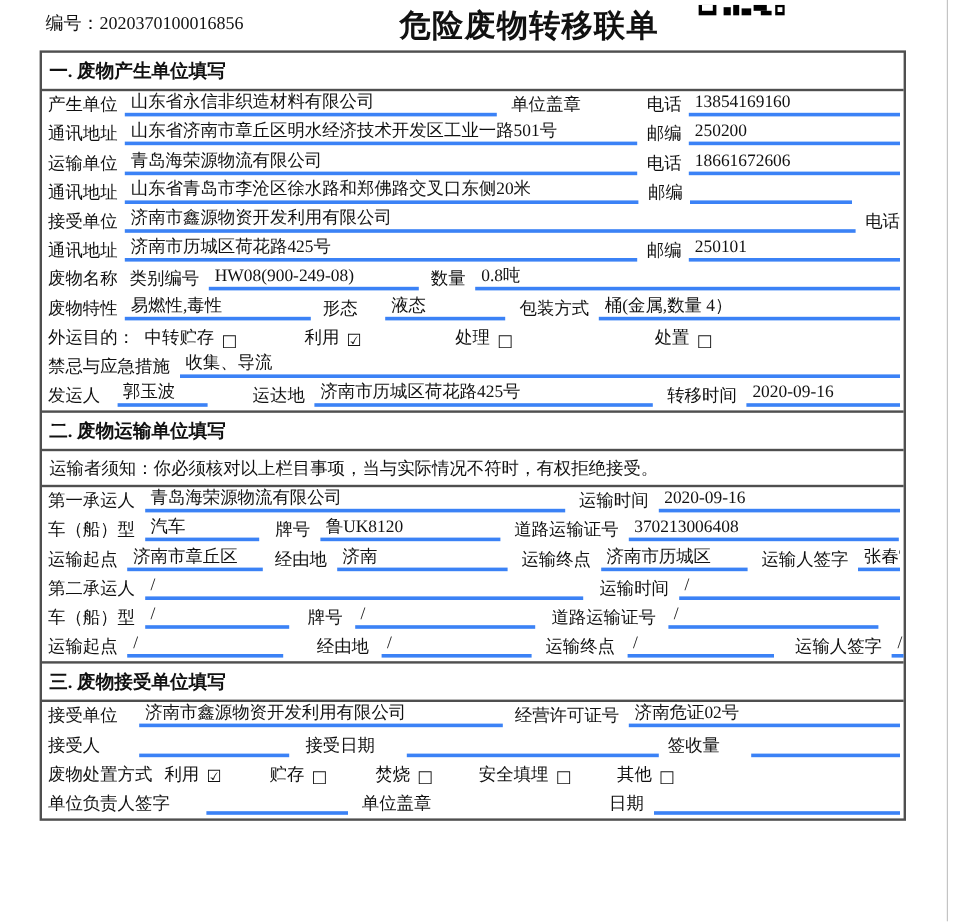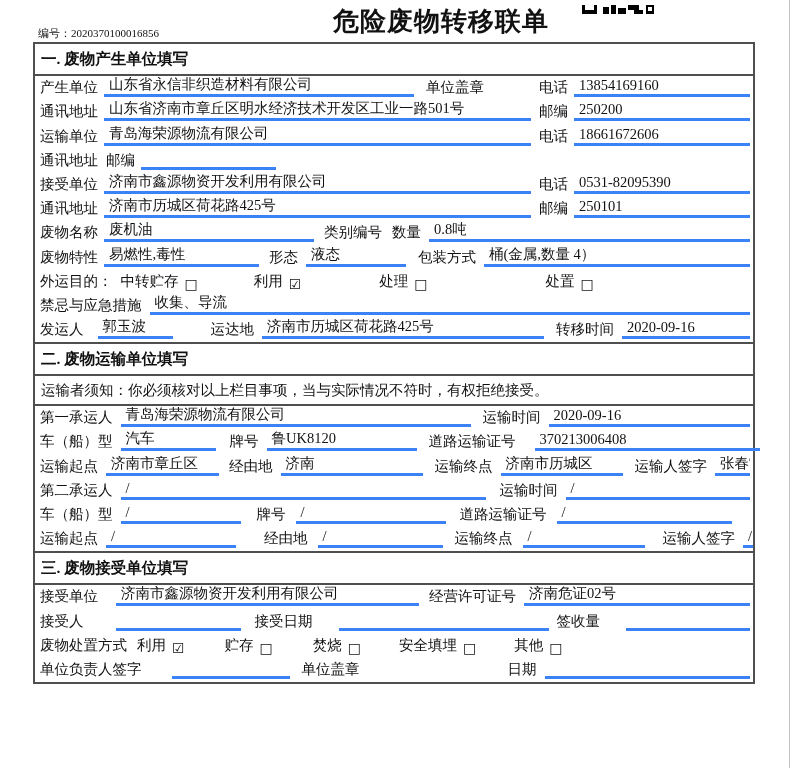"编号：2020370100016856" .serial { font-size: 11px -> 15px; top: 26px -> 10px }
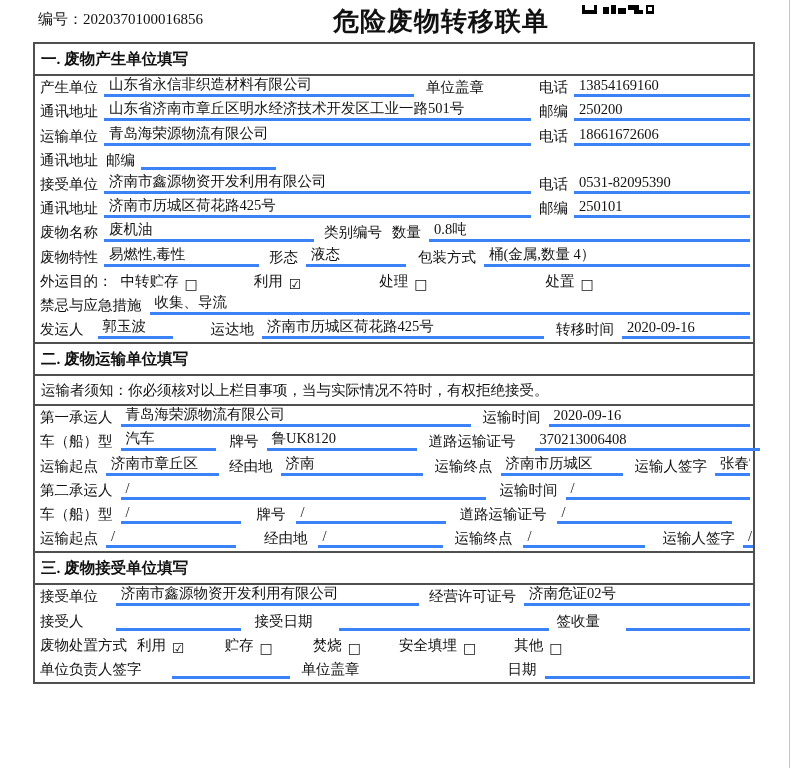"山东省青岛市李沧区徐水路和郑佛路交叉口东侧20米" span.ul { html: none -> <span>山东省青岛市李沧区徐水路和郑佛路交叉口东侧20米</span> }
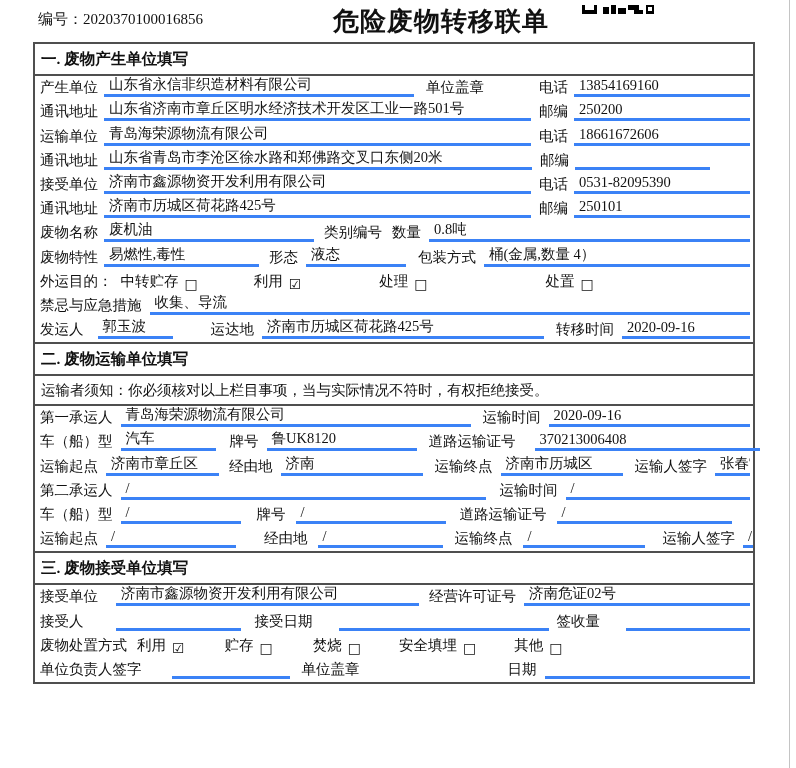"0531-82095390" span.ul { html: <span>0531-82095390</span> -> none }
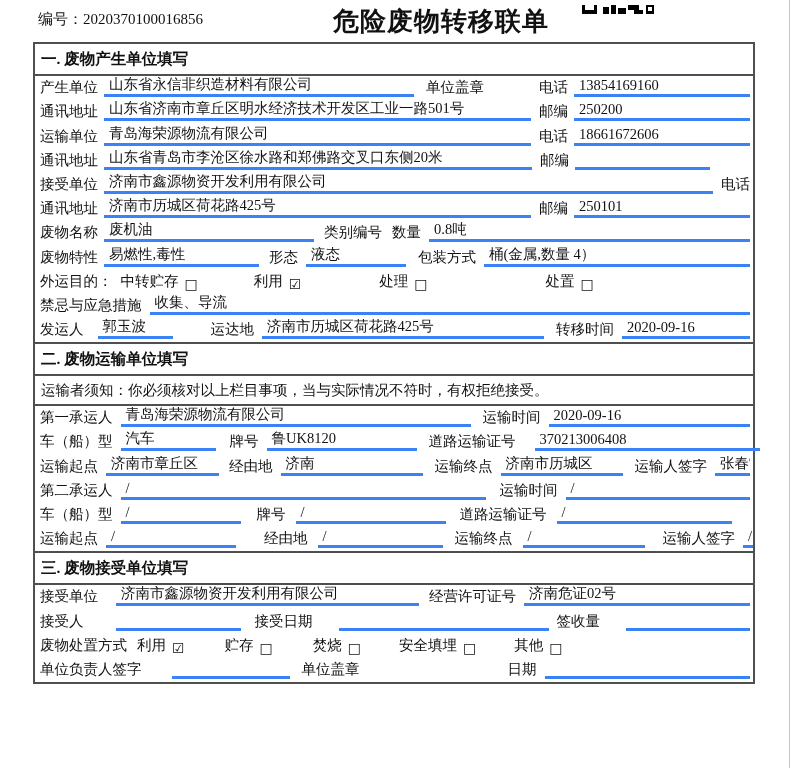"废机油" span.ul { html: <span>废机油</span> -> none }
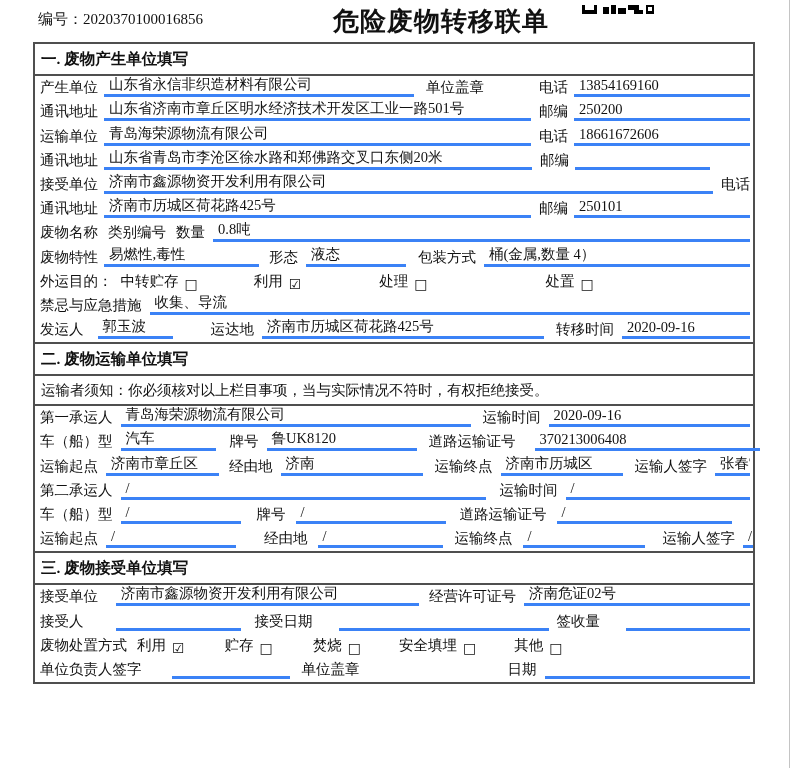"HW08(900-249-08)" span.ul { html: none -> <span>HW08(900-249-08)</span> }
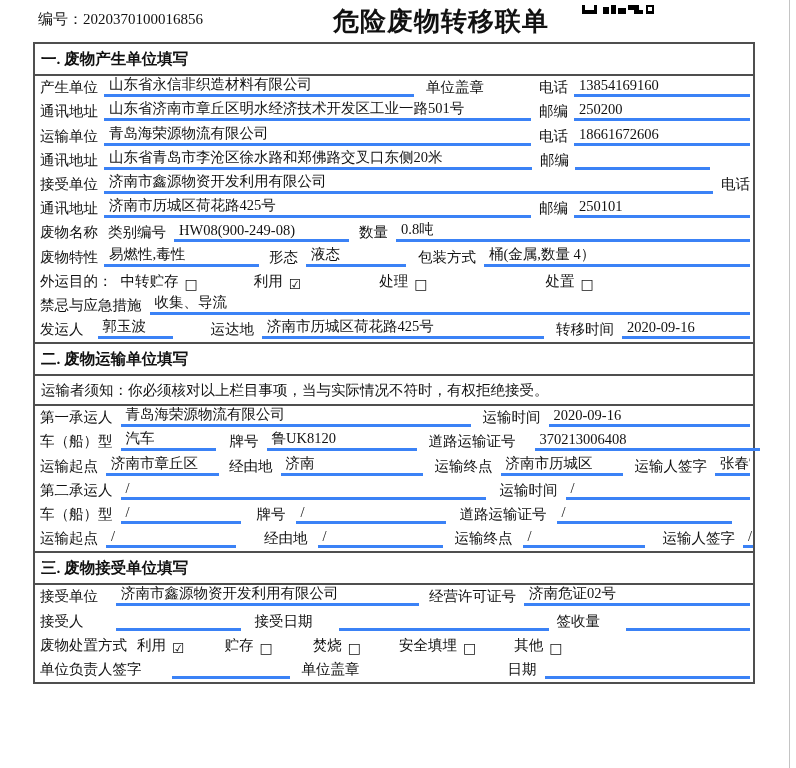"液态" span.ul { margin-left: 8px -> 23px }
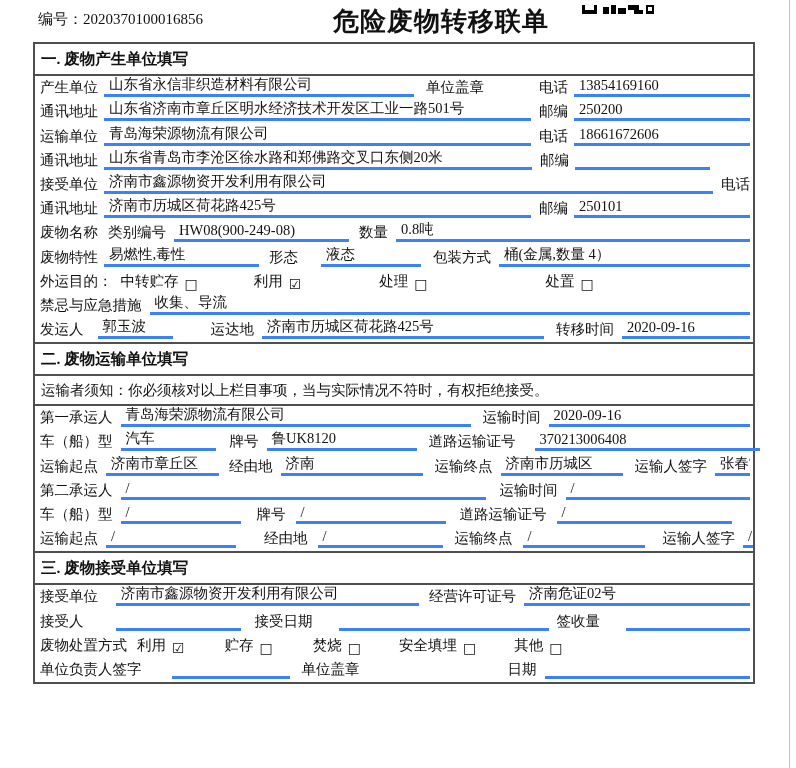"370213006408" span.ul { margin-left: 19px -> 8px }
